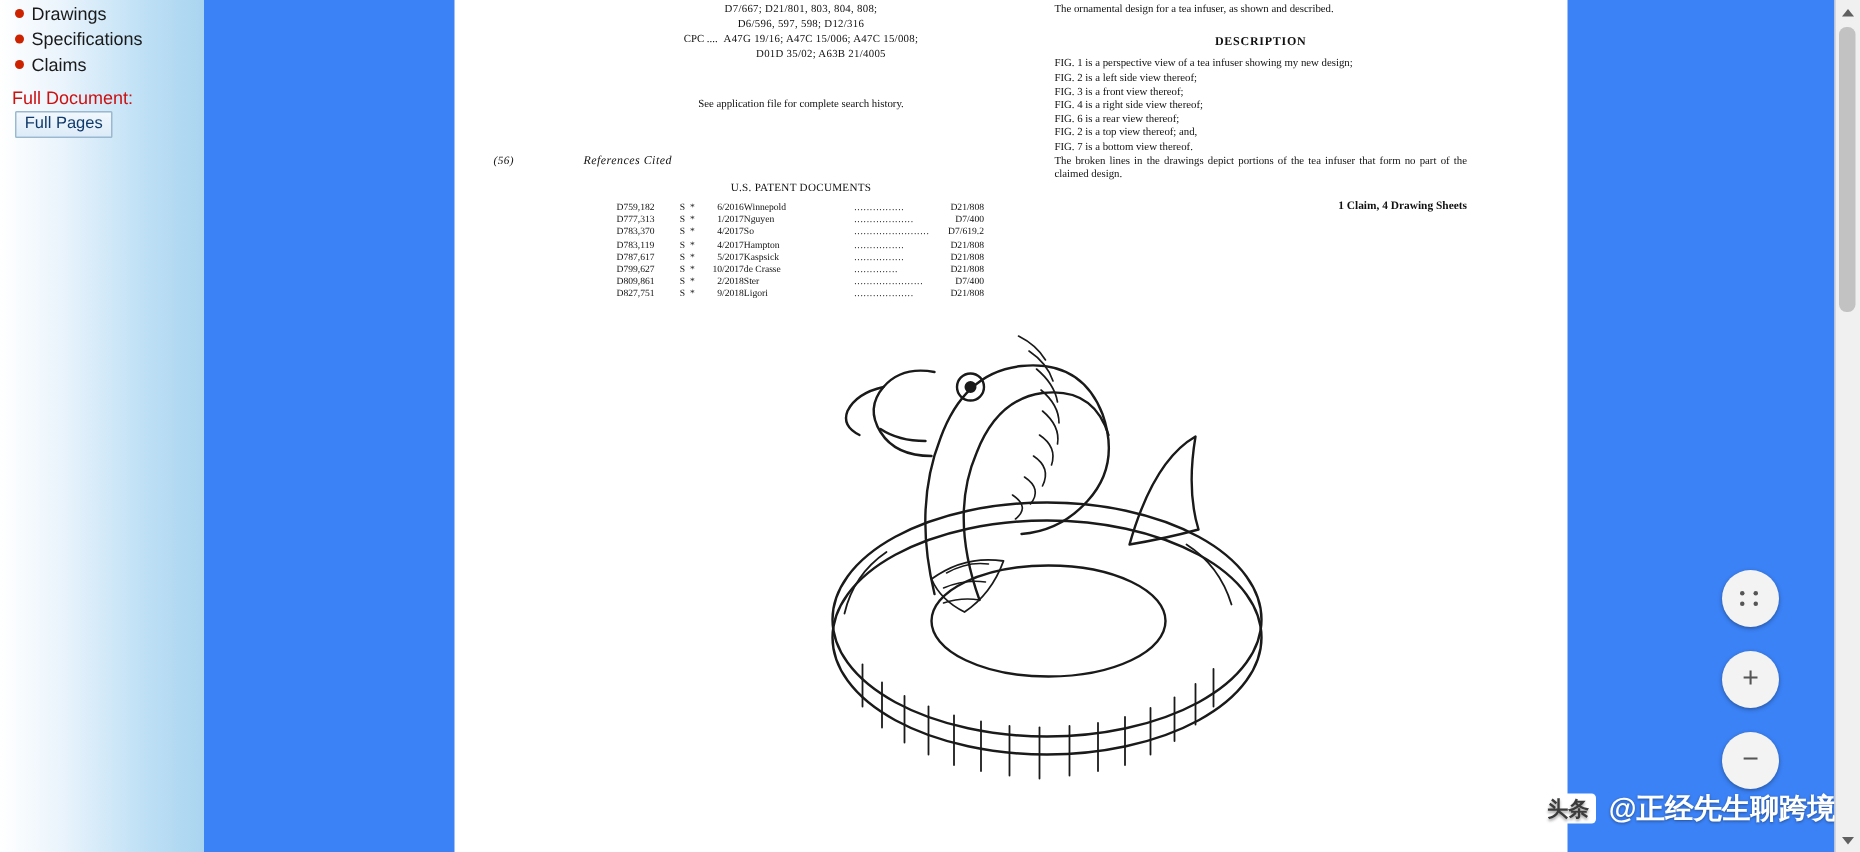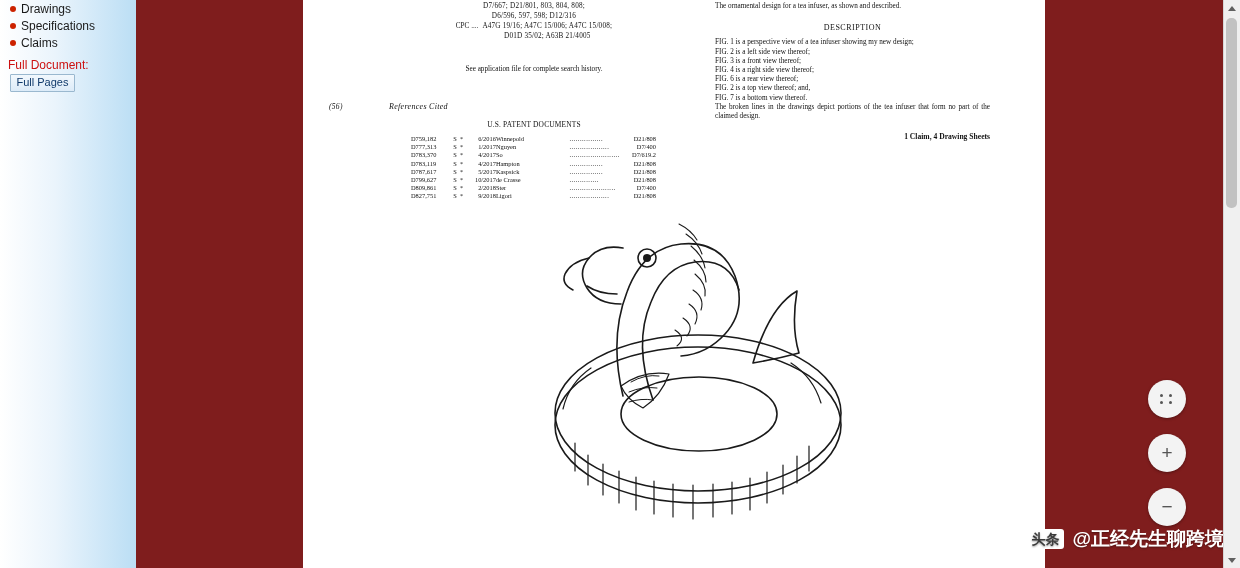"Drawings" .sidebar { padding-left: 48px -> none }
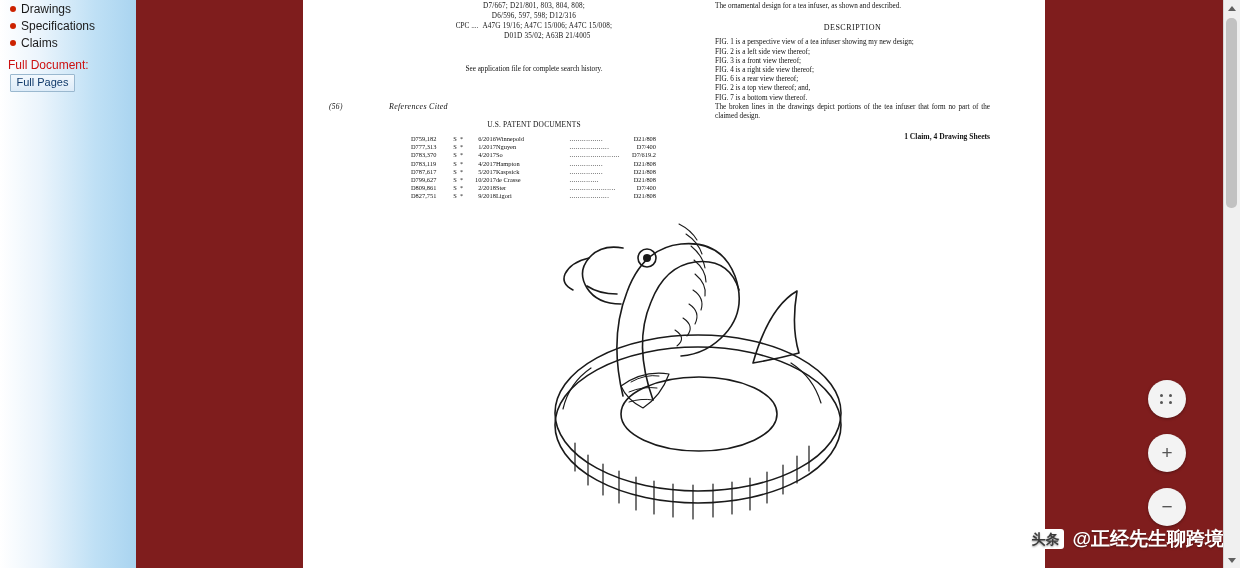"D7/667; D21/801, 803, 804, 808;" .viewer { background: #7f1d1d -> #3b82f6 }
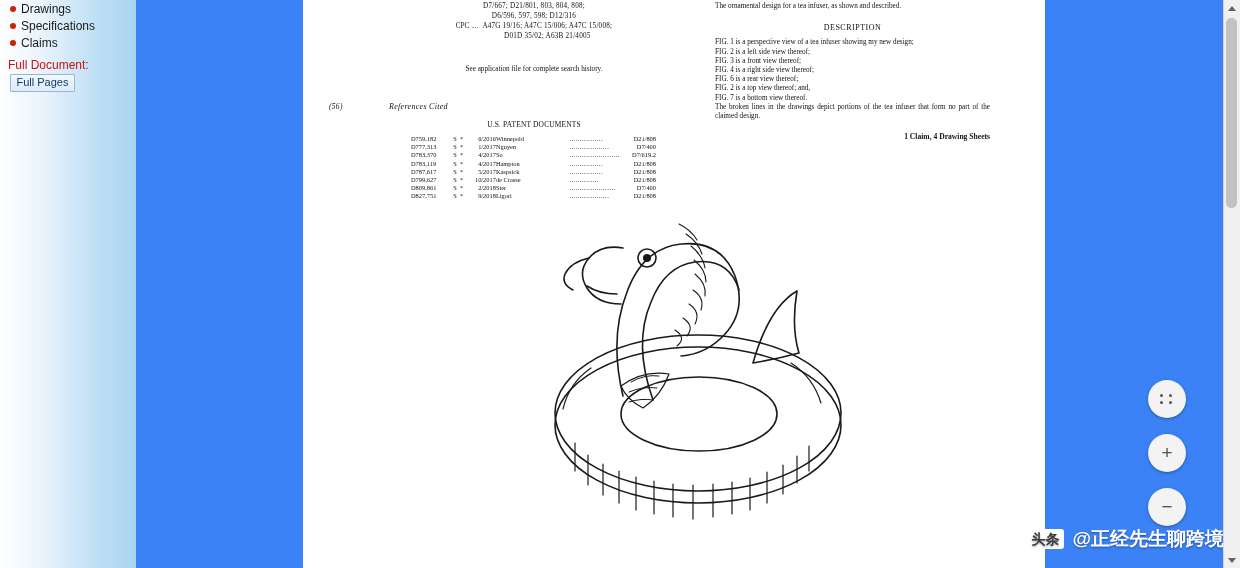"The ornamental design for a" .col-right { margin-left: 12px -> none }
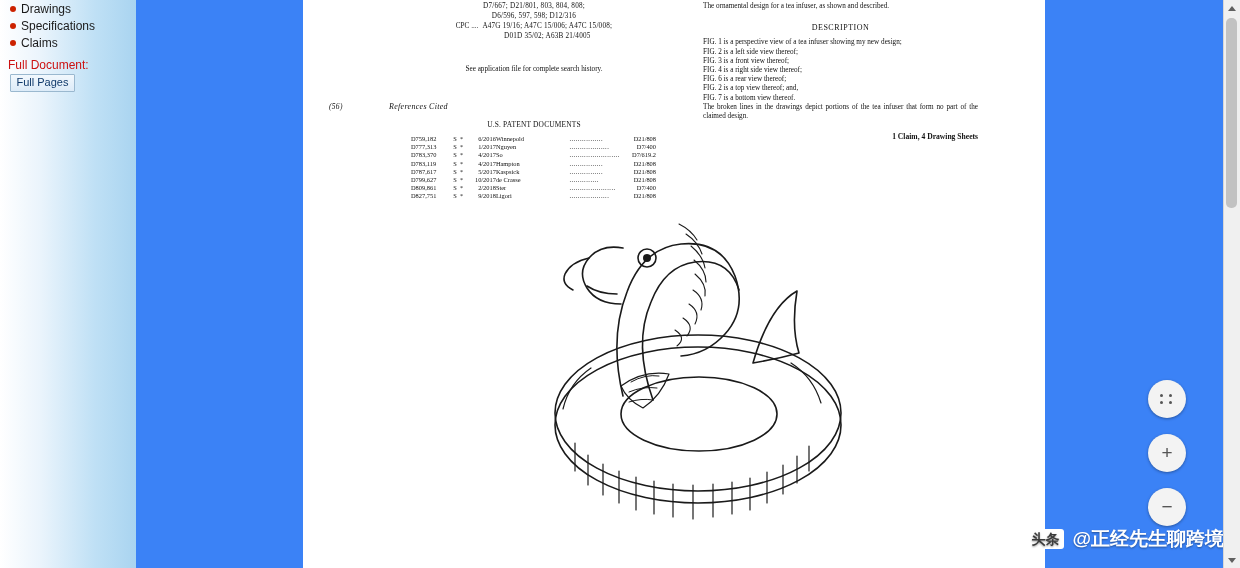"DESCRIPTION" .desc-head { font-weight: none -> bold }
